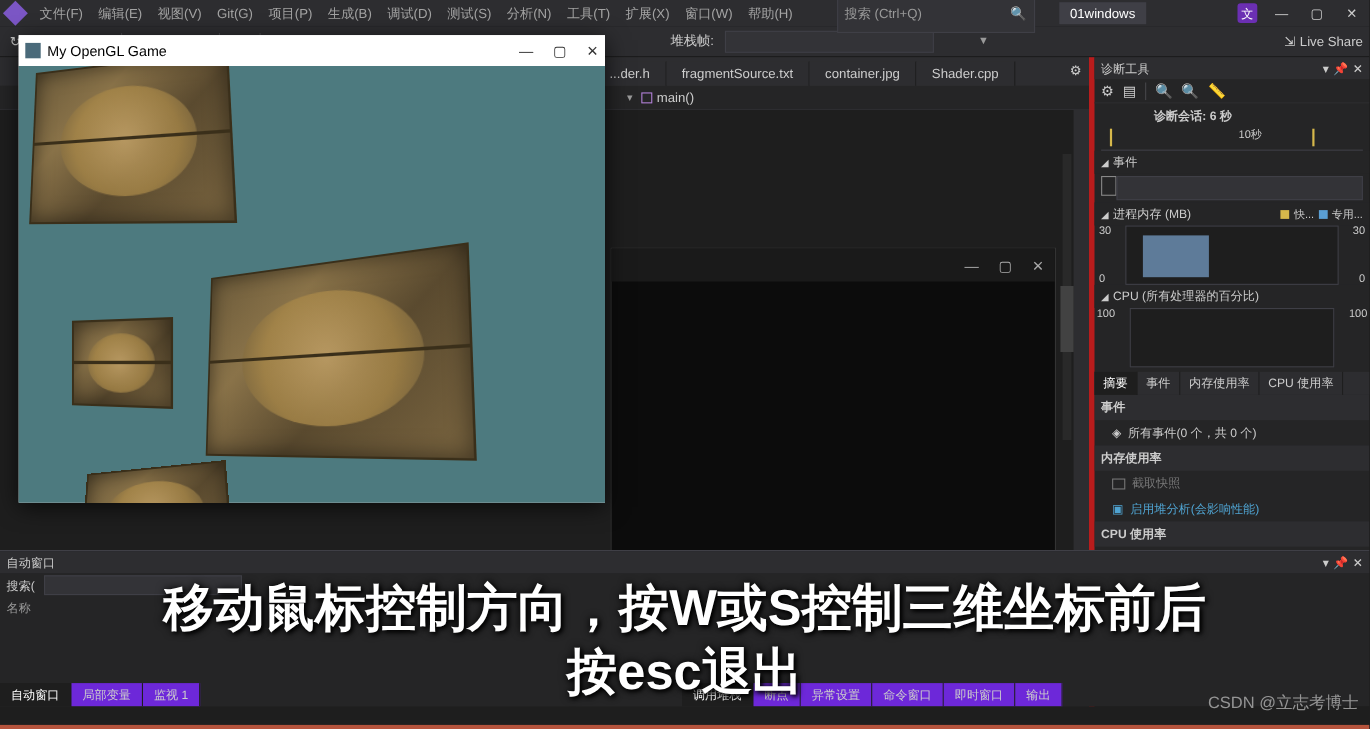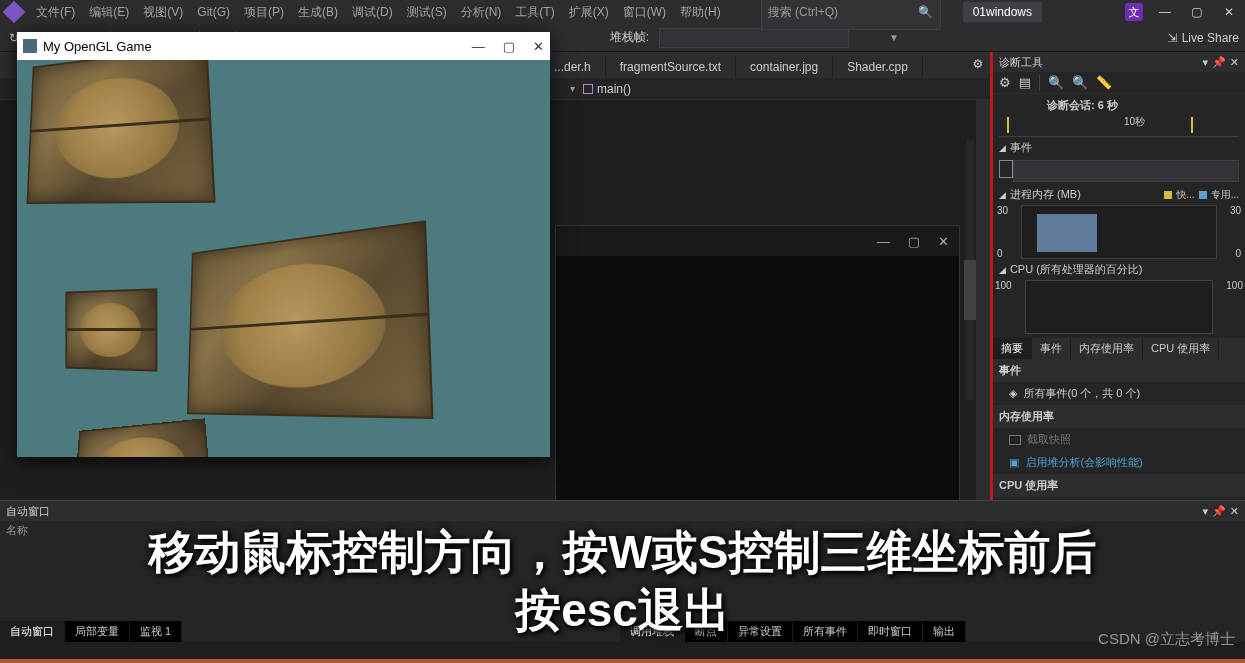"诊断工具" .right-col { border-left: 3px solid #b91c1c -> 5px solid #b91c1c }
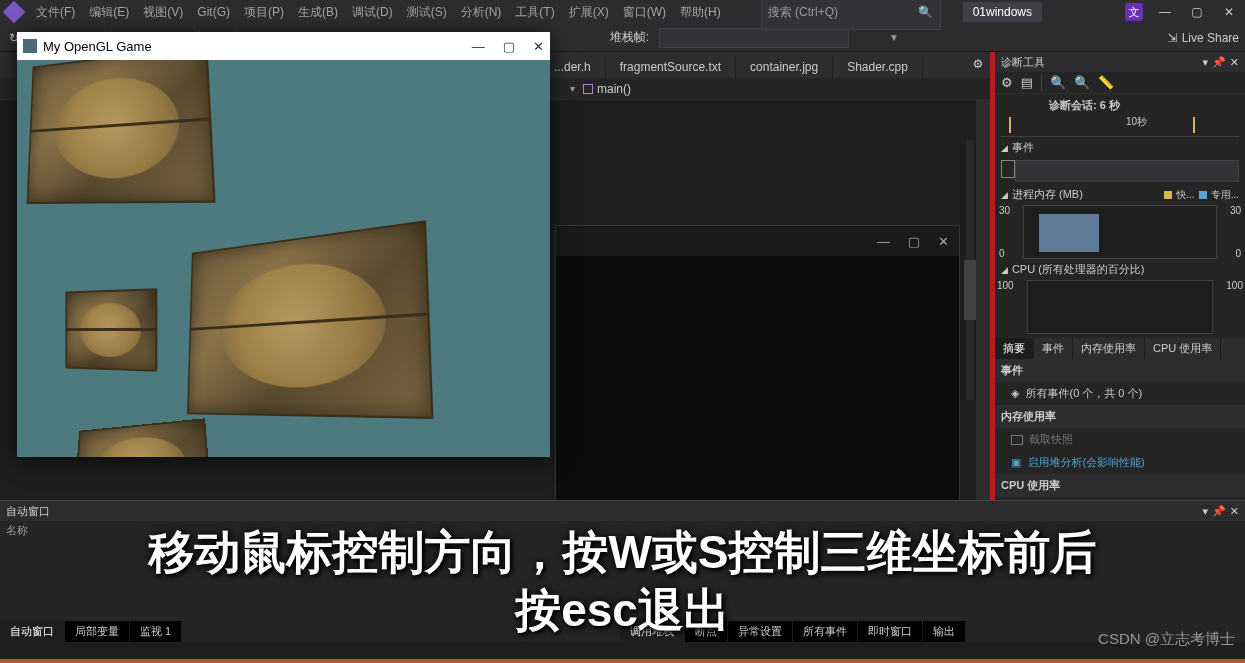"搜索(" div.bottom-search { html: none -> <div> <span>搜索(</span> <div></div> </div> }
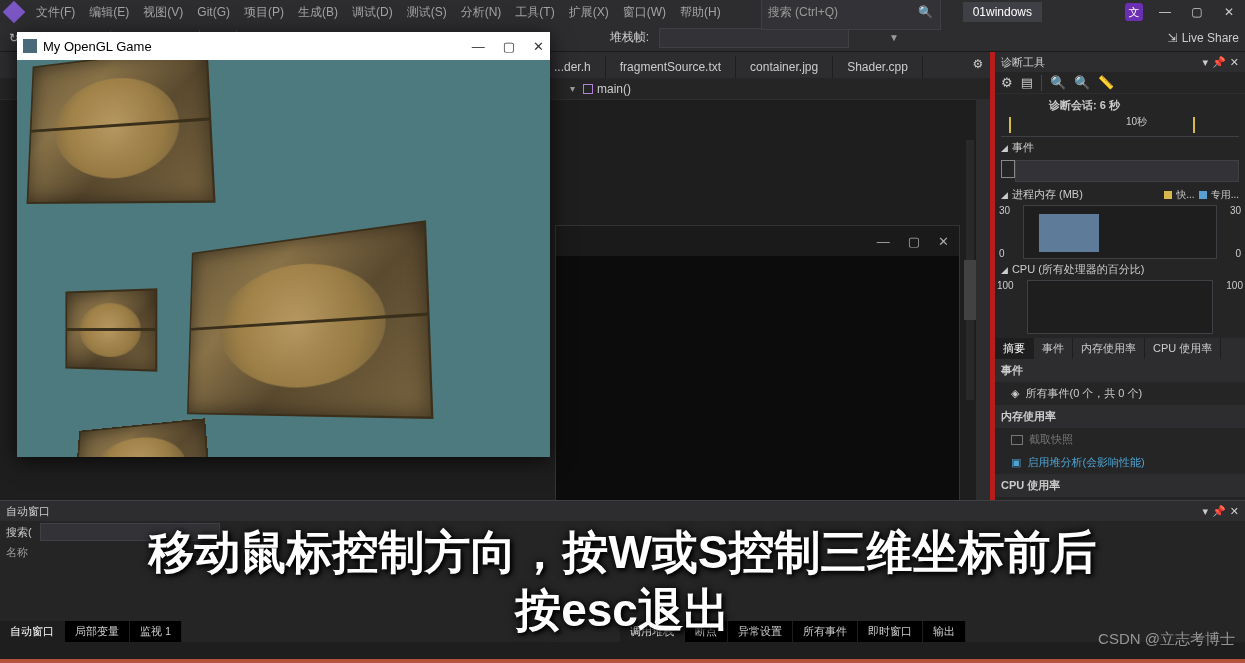"局部变量" .btab { background: #000000 -> #6d28d9 }
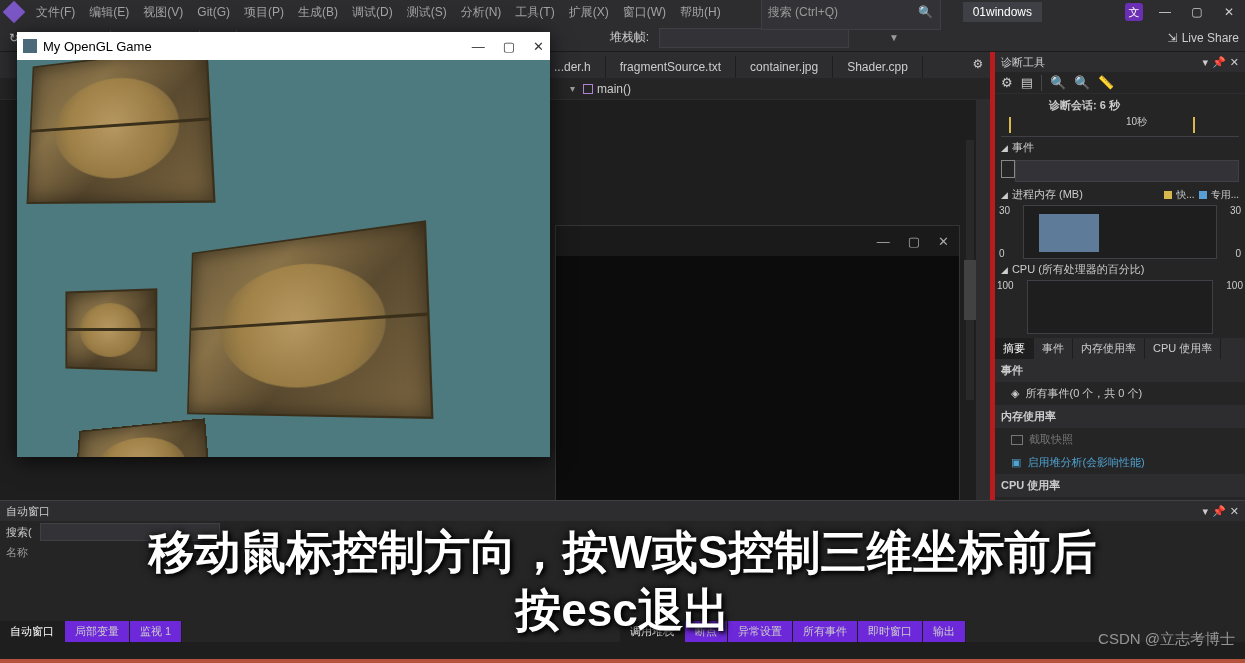"所有事件" div.btab { text: 所有事件 -> 命令窗口 }
